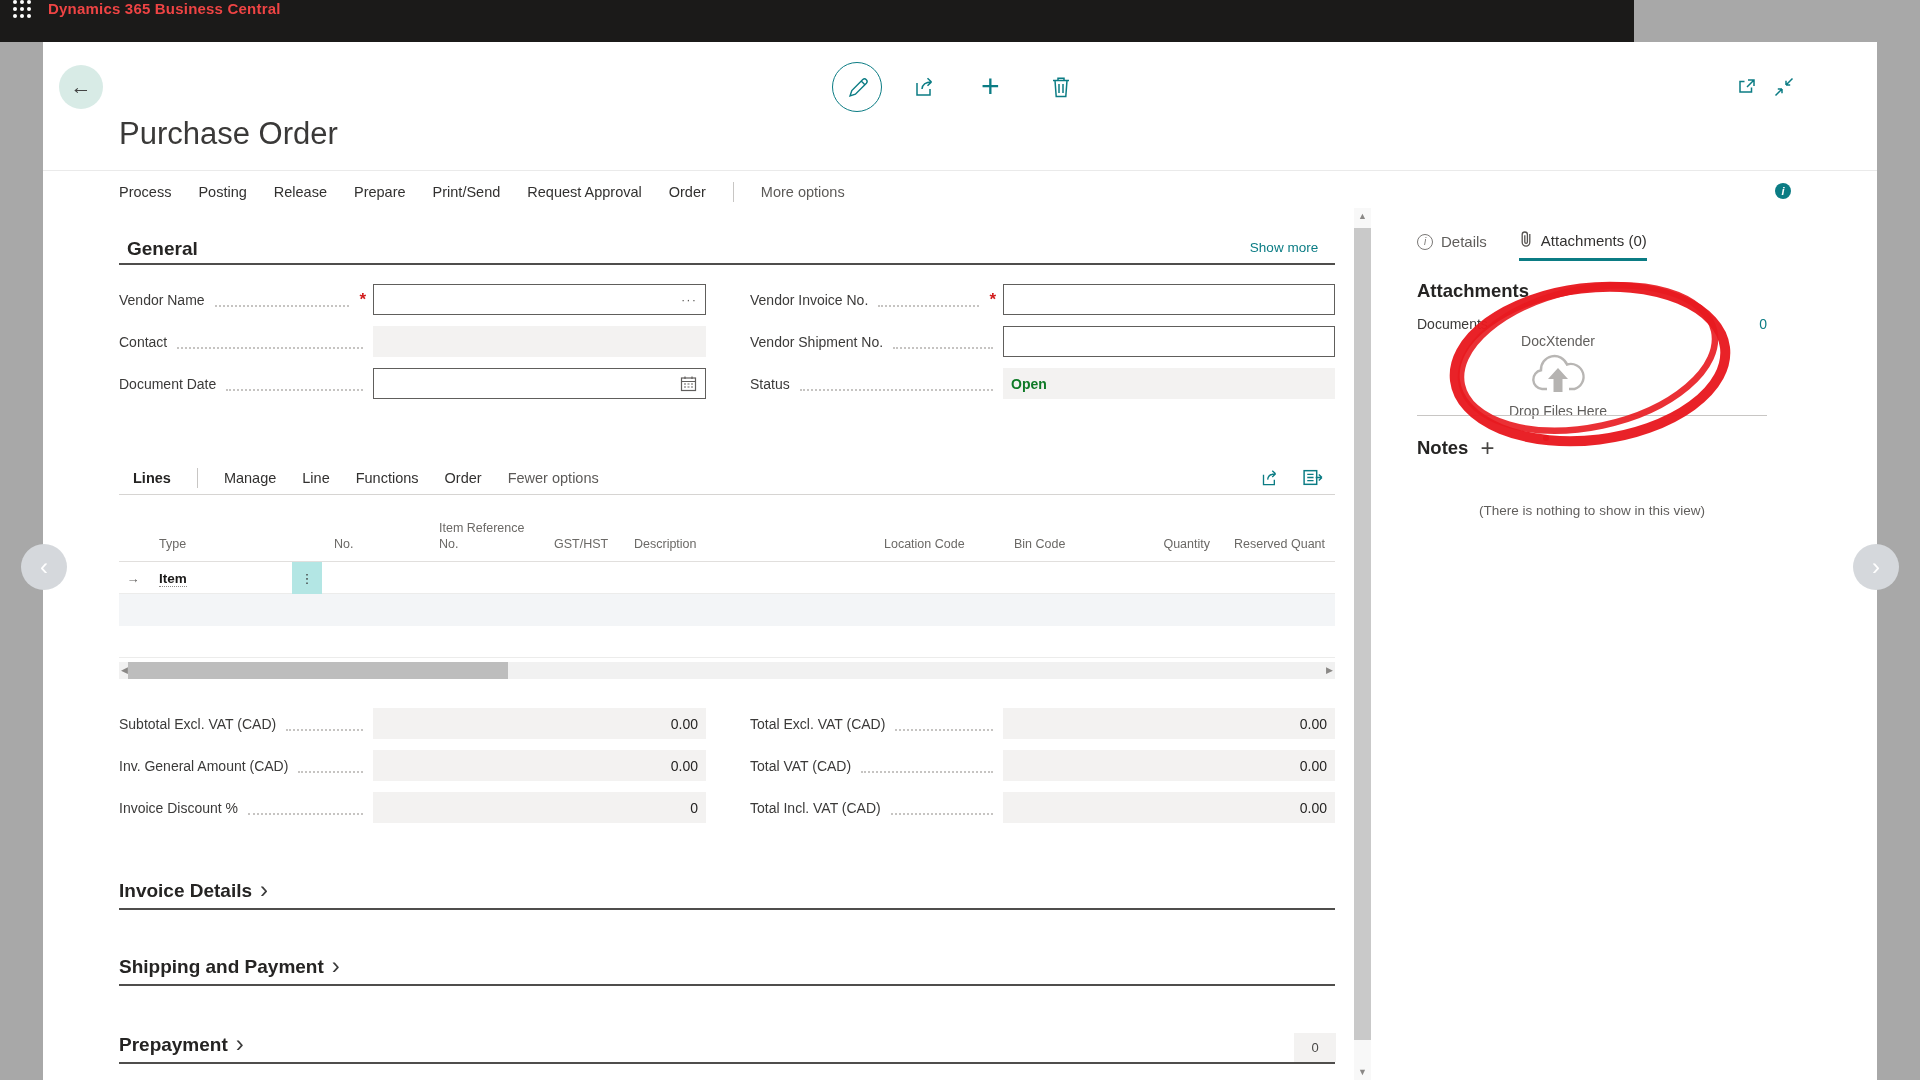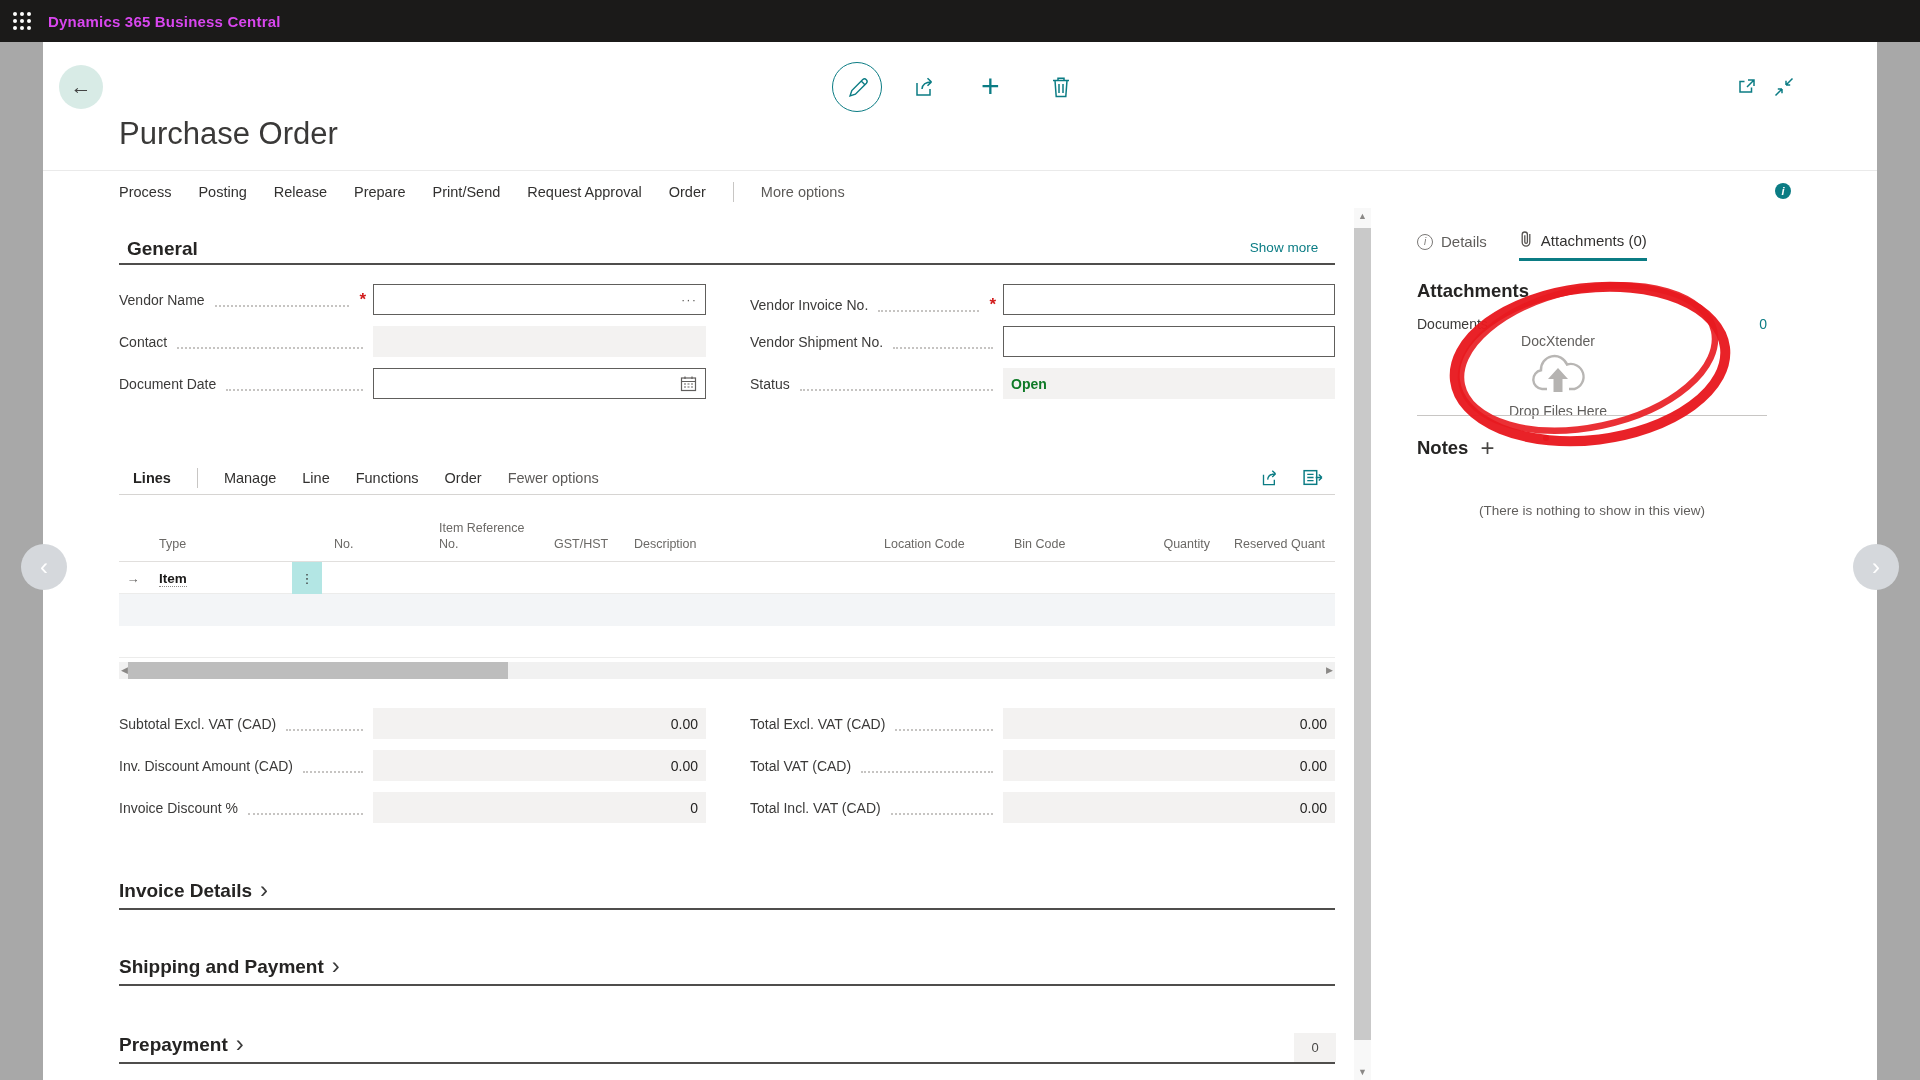"Dynamics 365 Business Central" .topbar { align-items: center -> flex-start; color: #d946ef -> #ef4444; width: 1920px -> 1634px }
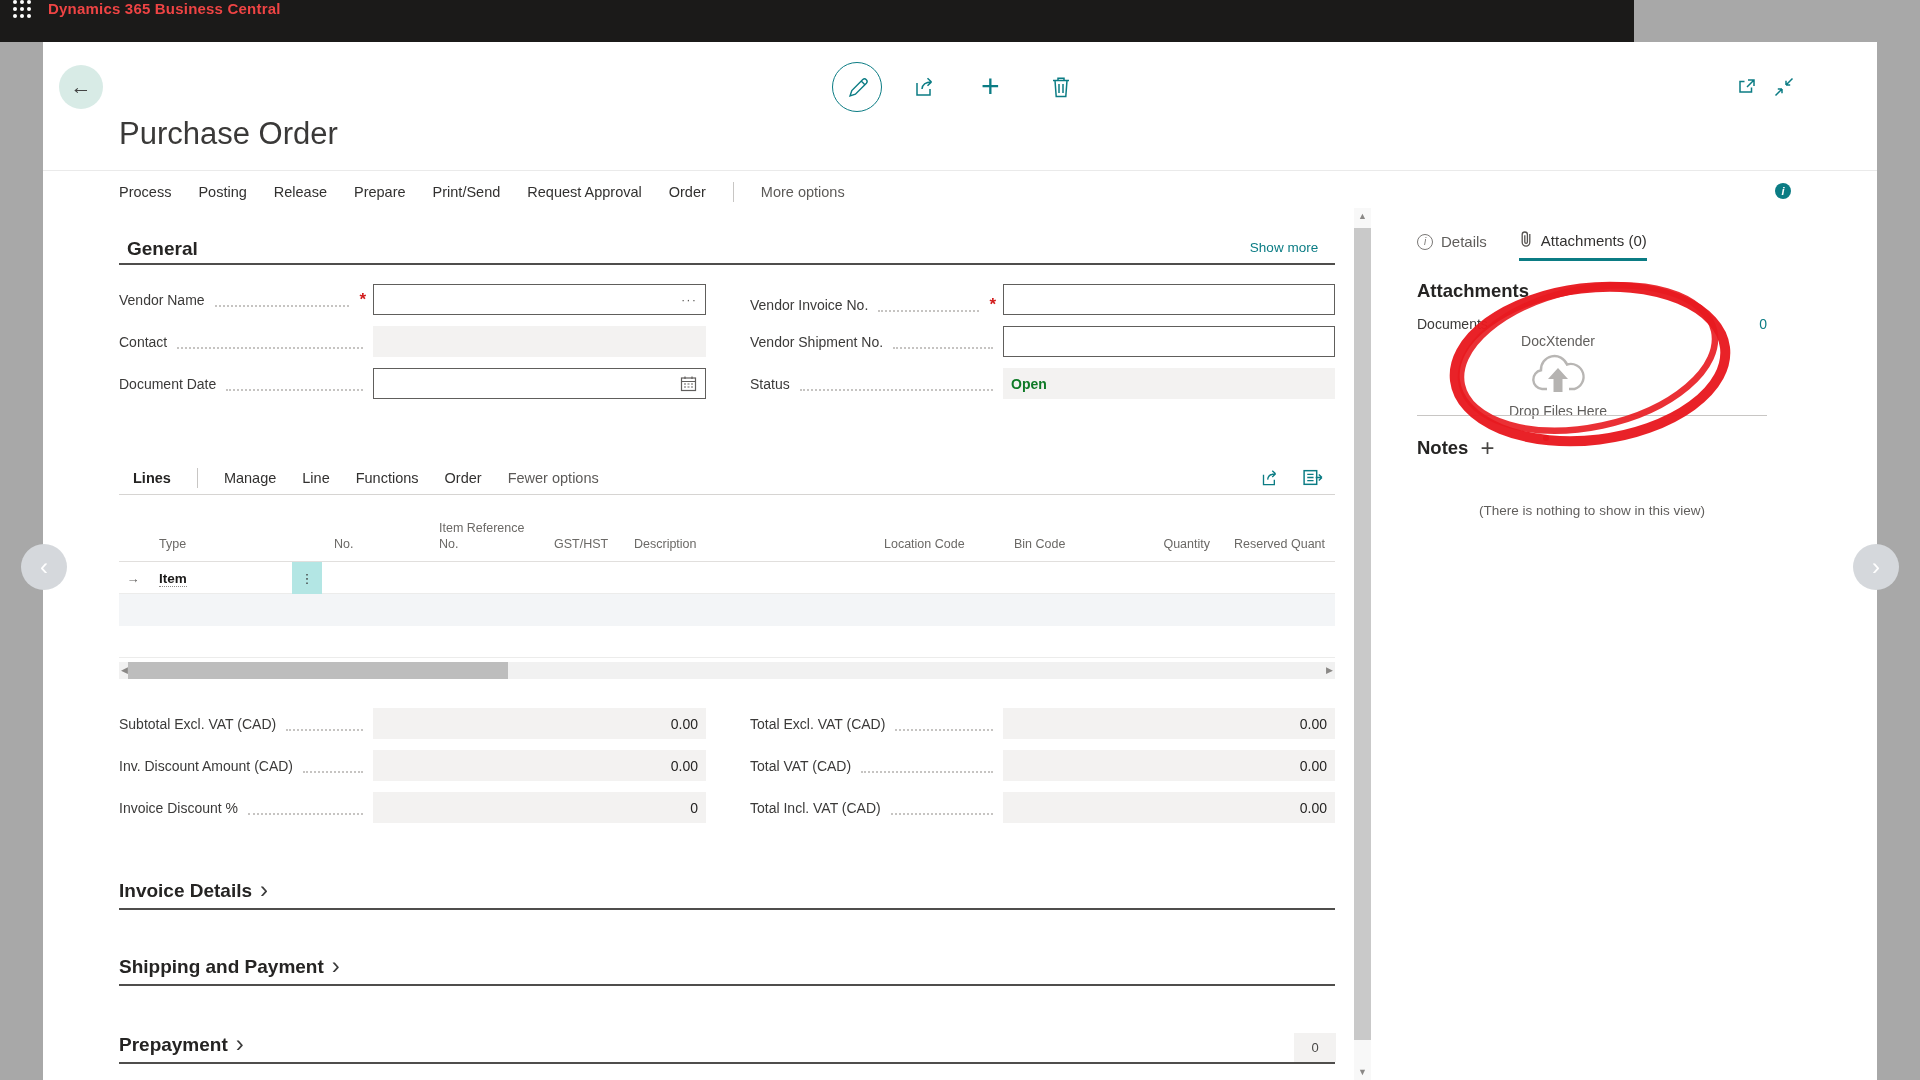"Vendor Invoice No." div.abs { align-items: flex-end -> none }
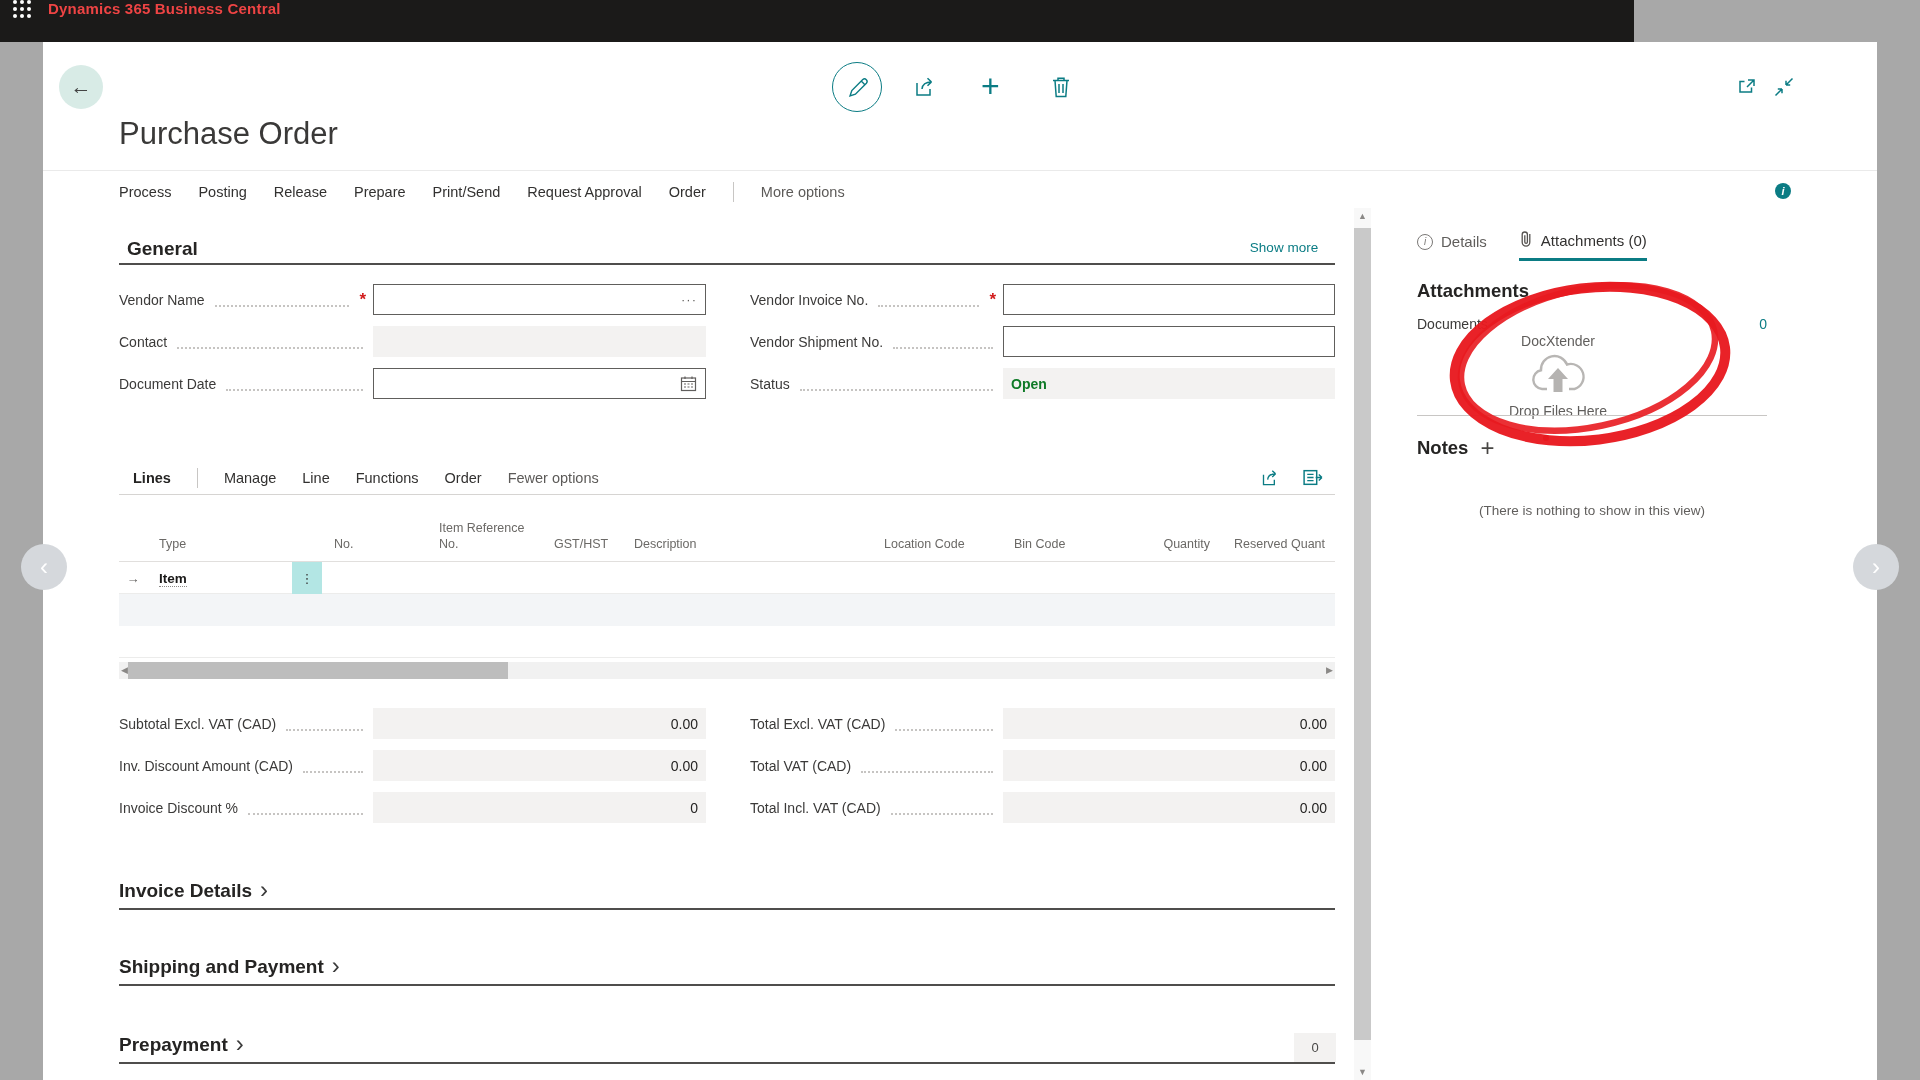"Inv. Discount Amount (CAD)" span { text: Discount -> General }
